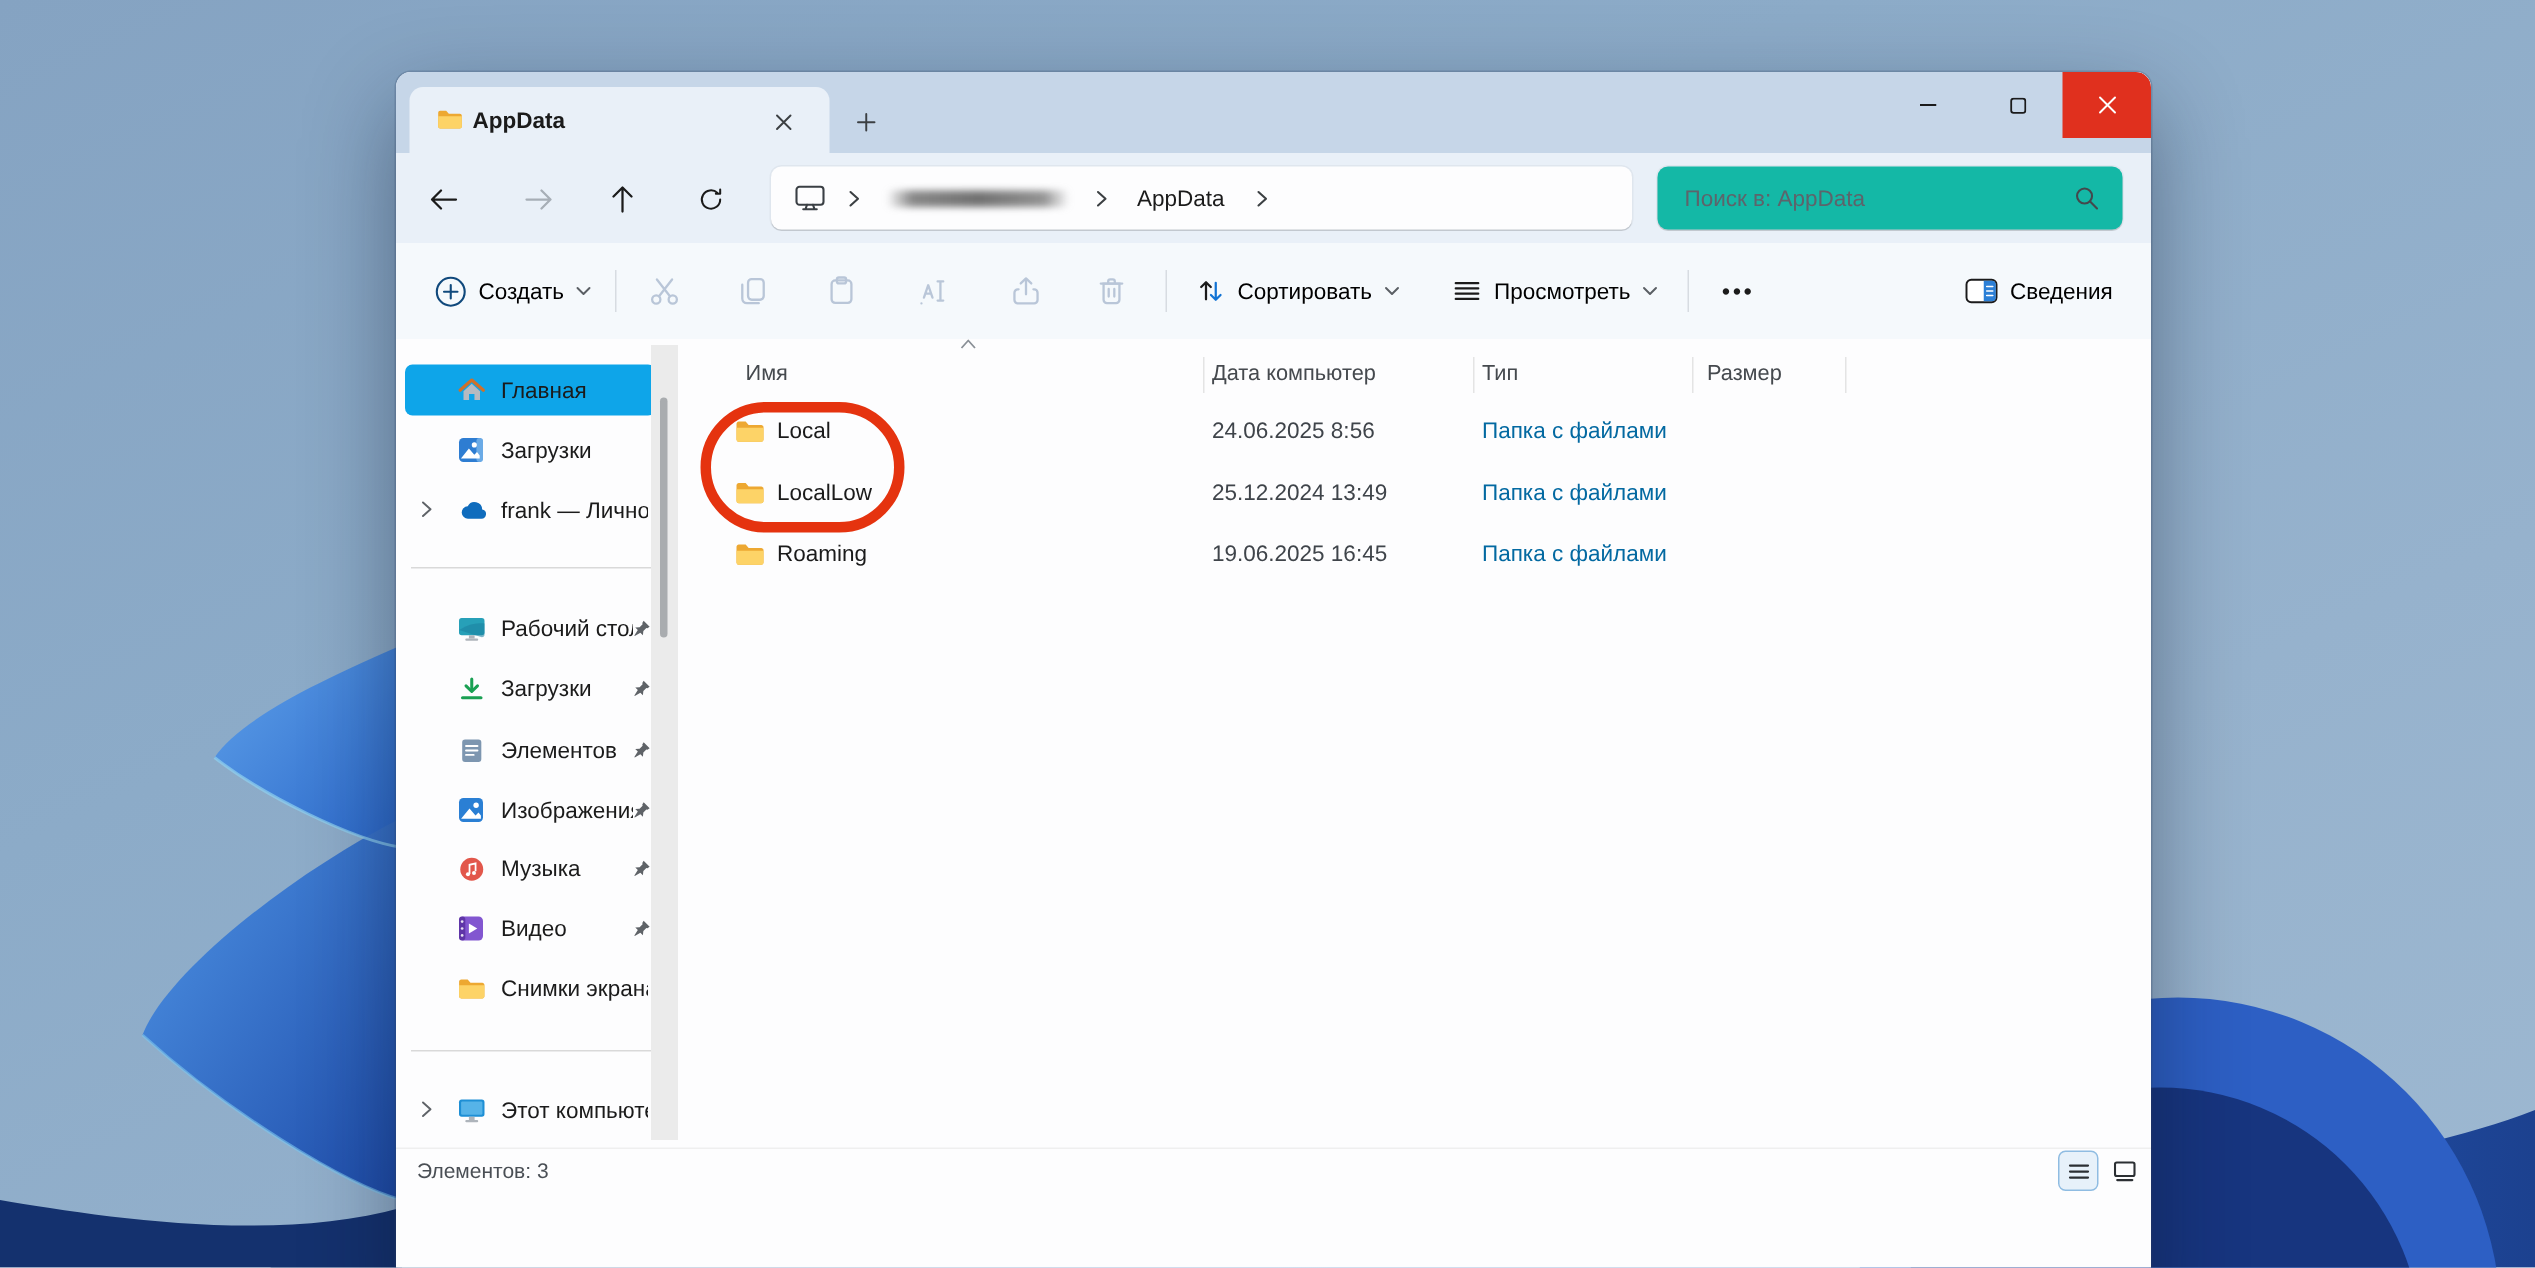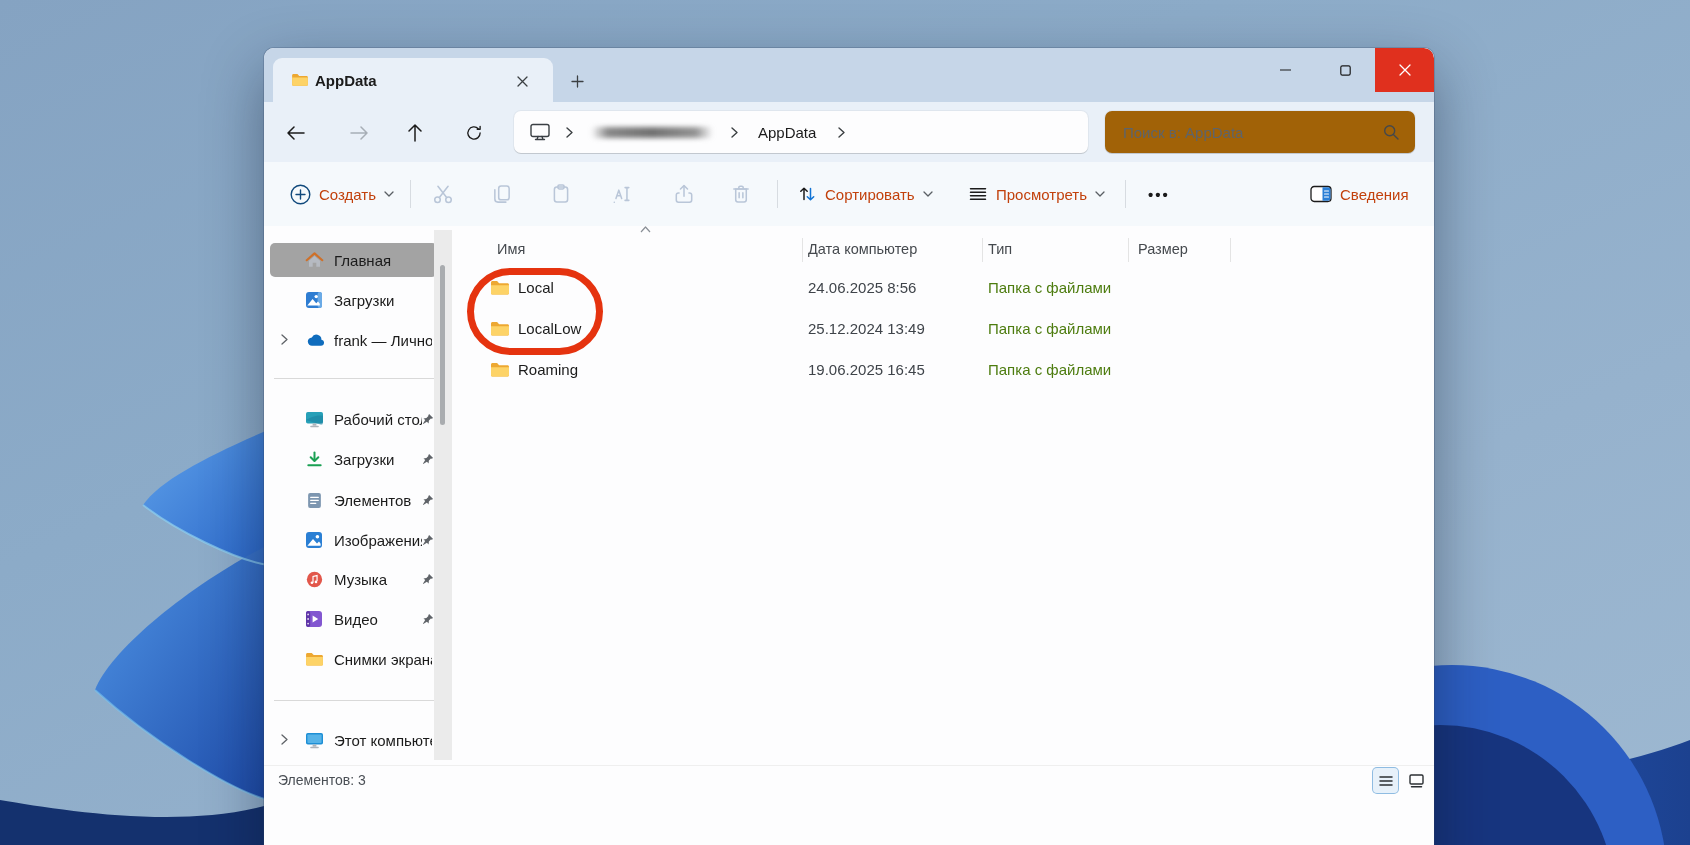"Поиск в: AppData" .searchbox { background: #a16207 -> #14b8a6 }
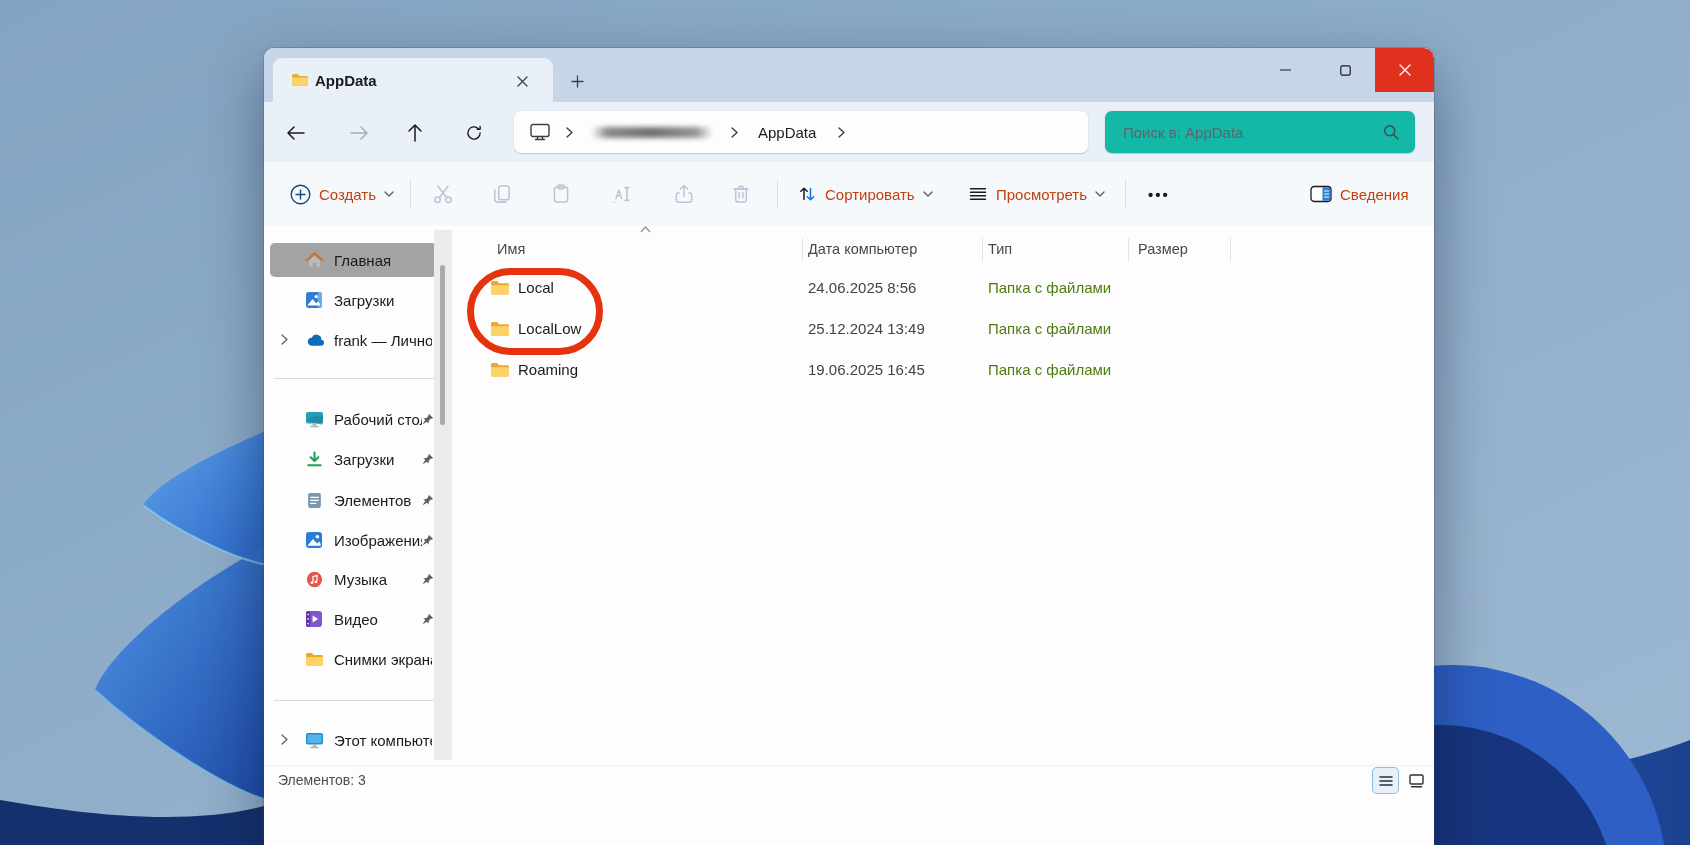"Создать" .tbtn .lab { color: #c2410c -> #000000 }
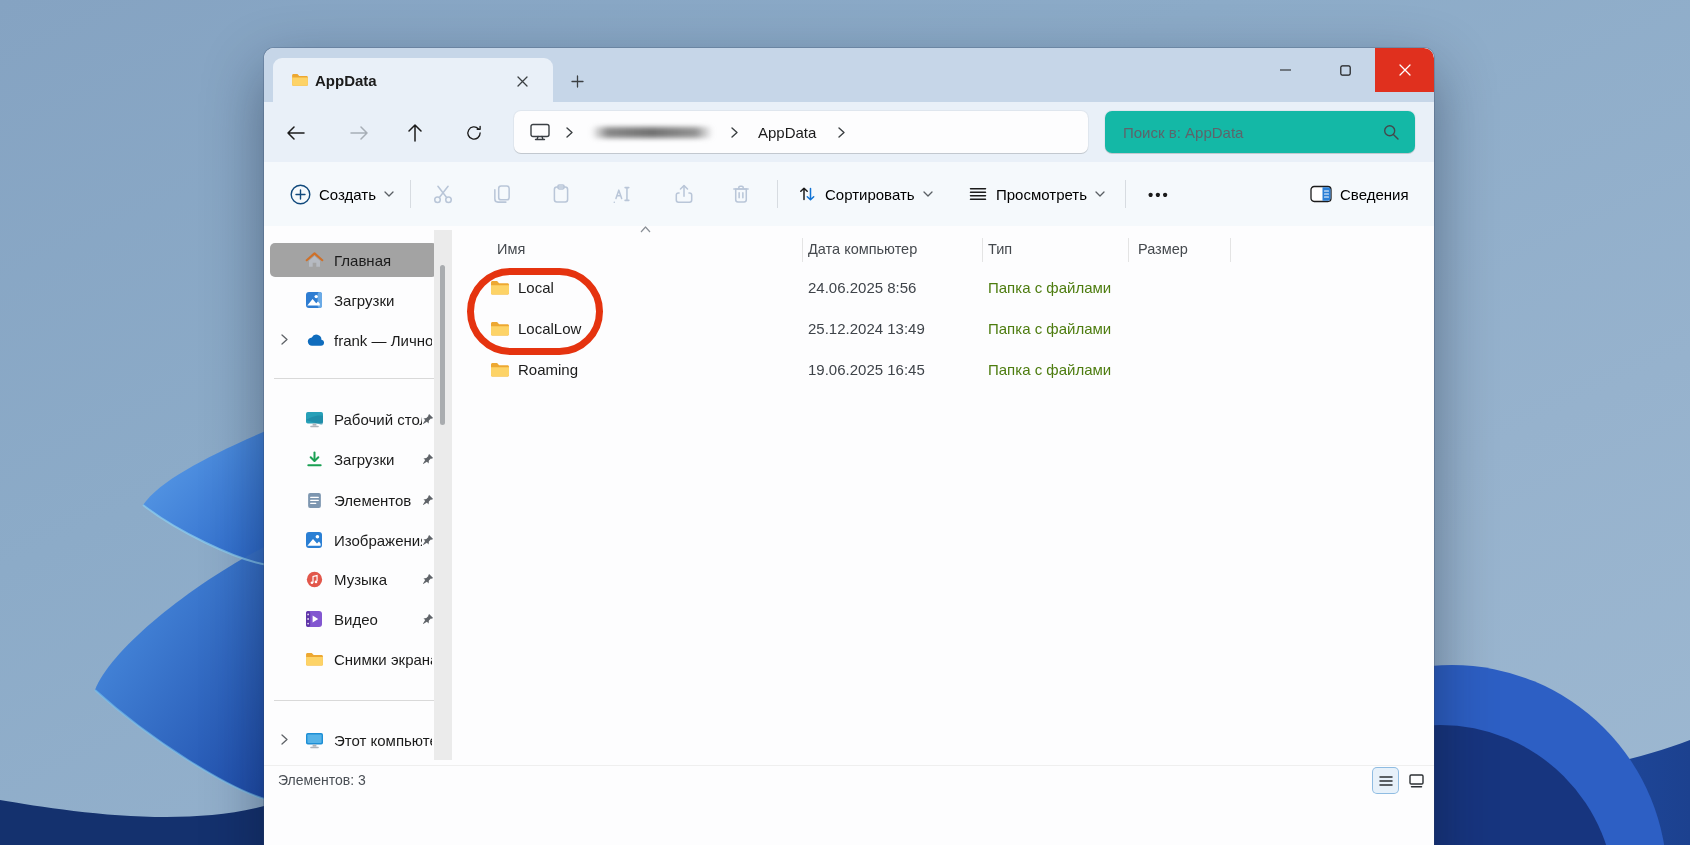"Главная" .srow.sel { background: #a3a3a3 -> #0ea5e9 }
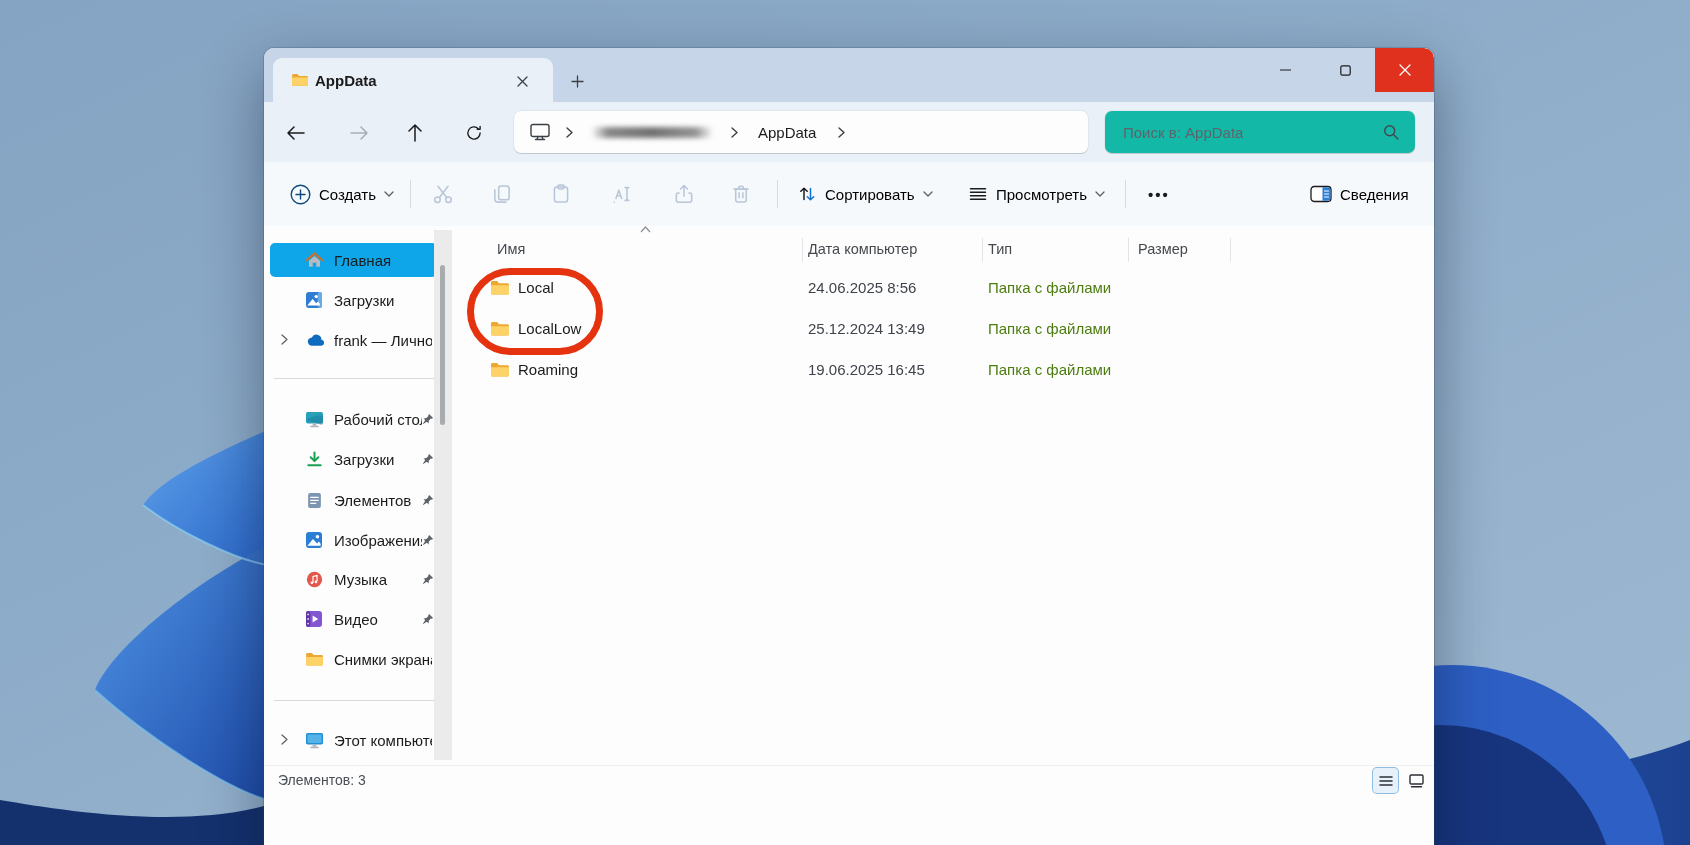"Папка с файлами" .frow .ftype { color: #4d7c0f -> #0369a1 }
